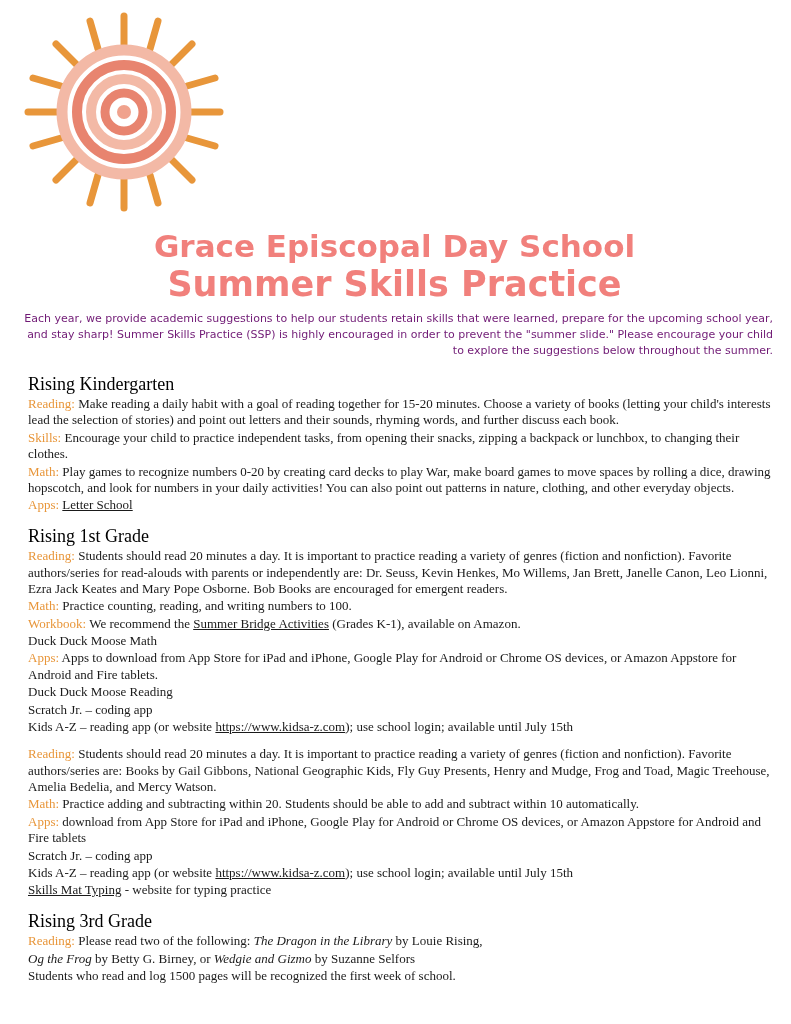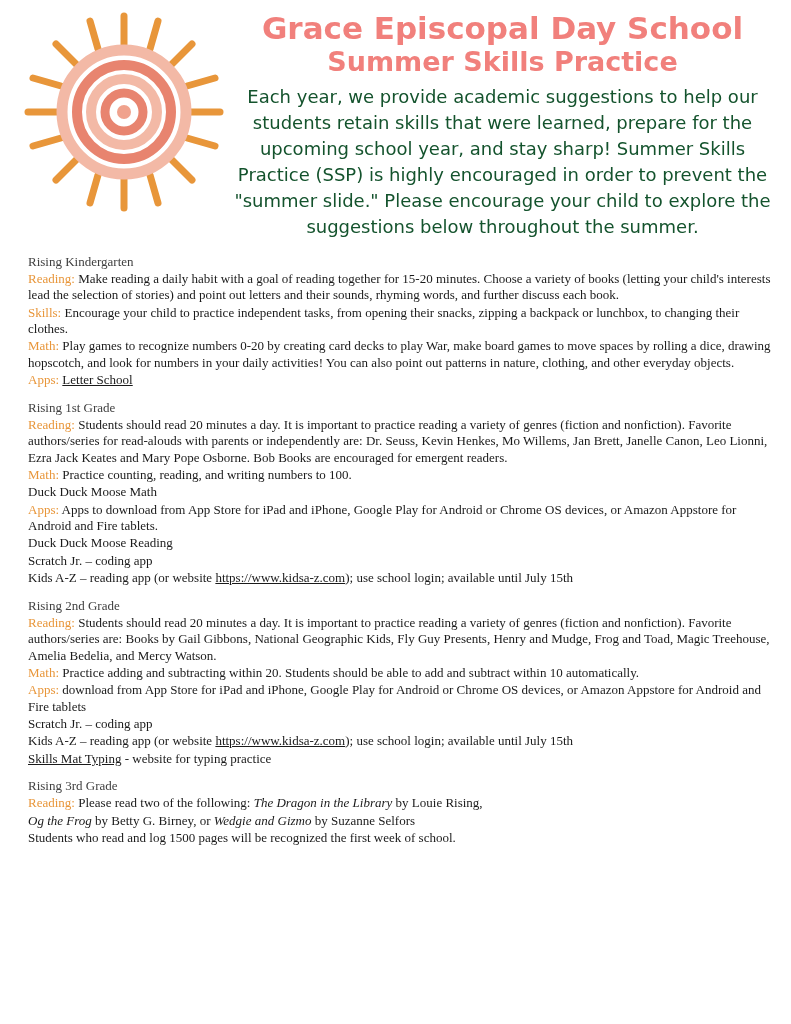"Grace Episcopal Day School" .header { flex-direction: none -> column }
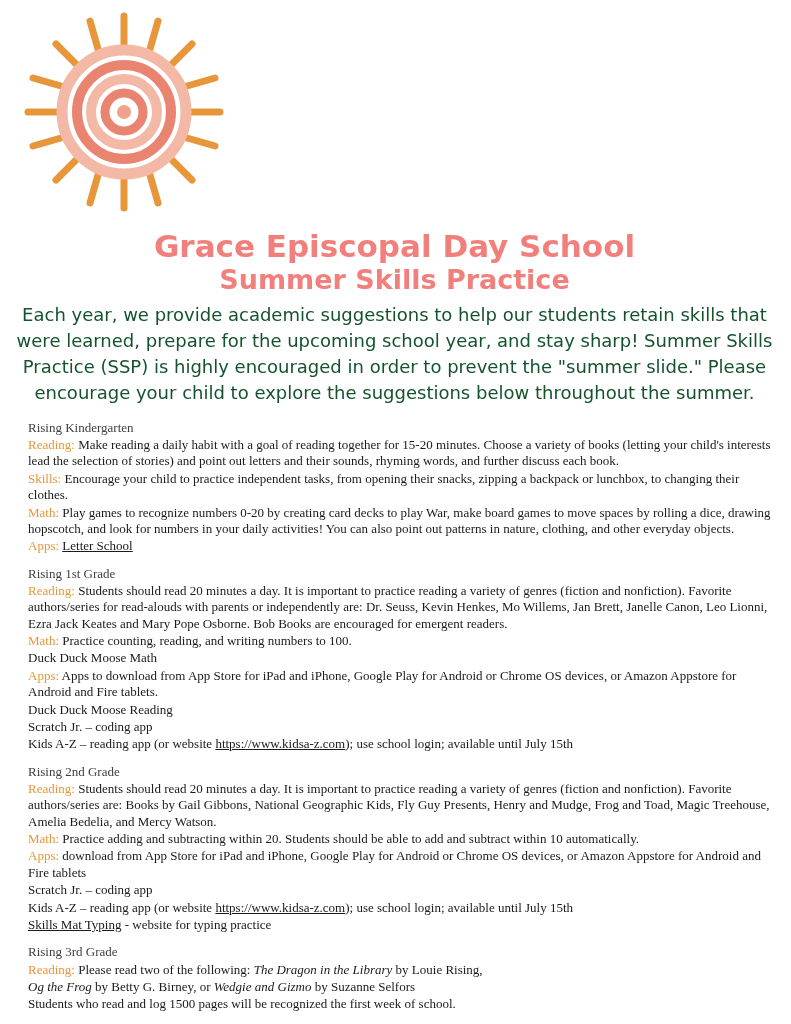"Summer Skills Practice" .title-2 { font-size: 27px -> 35px }
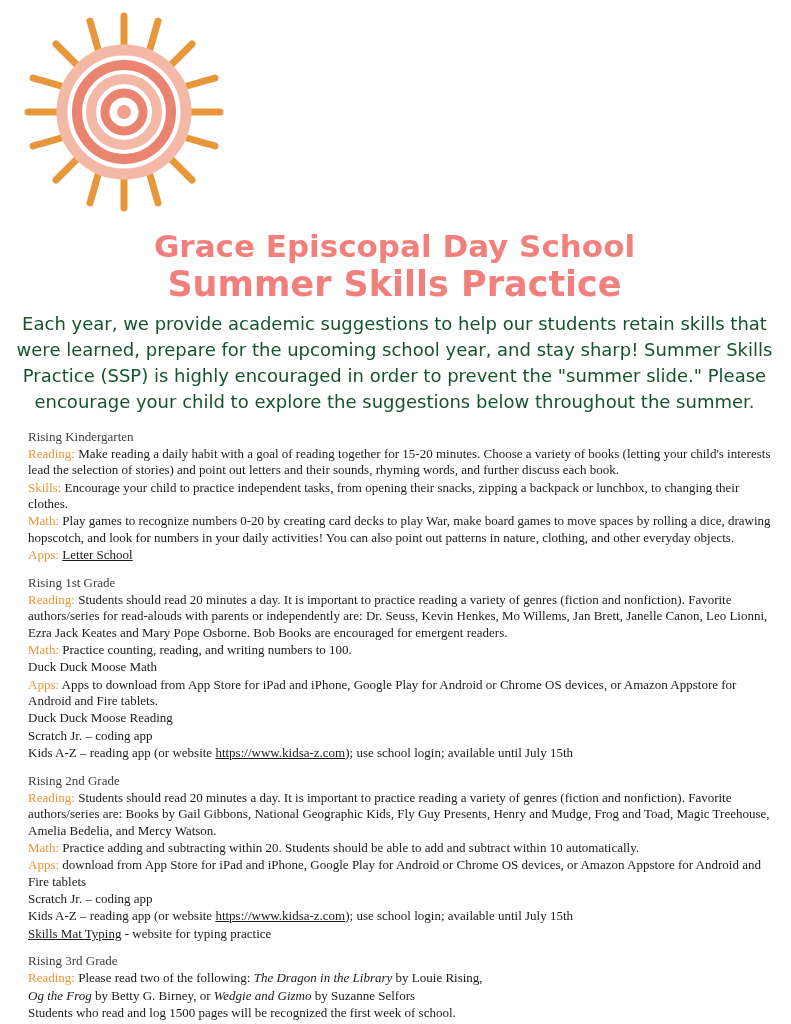"Each year, we provide academic" .intro { color: #14532d -> #701a75; font-size: 18px -> 11px; text-align: center -> right }
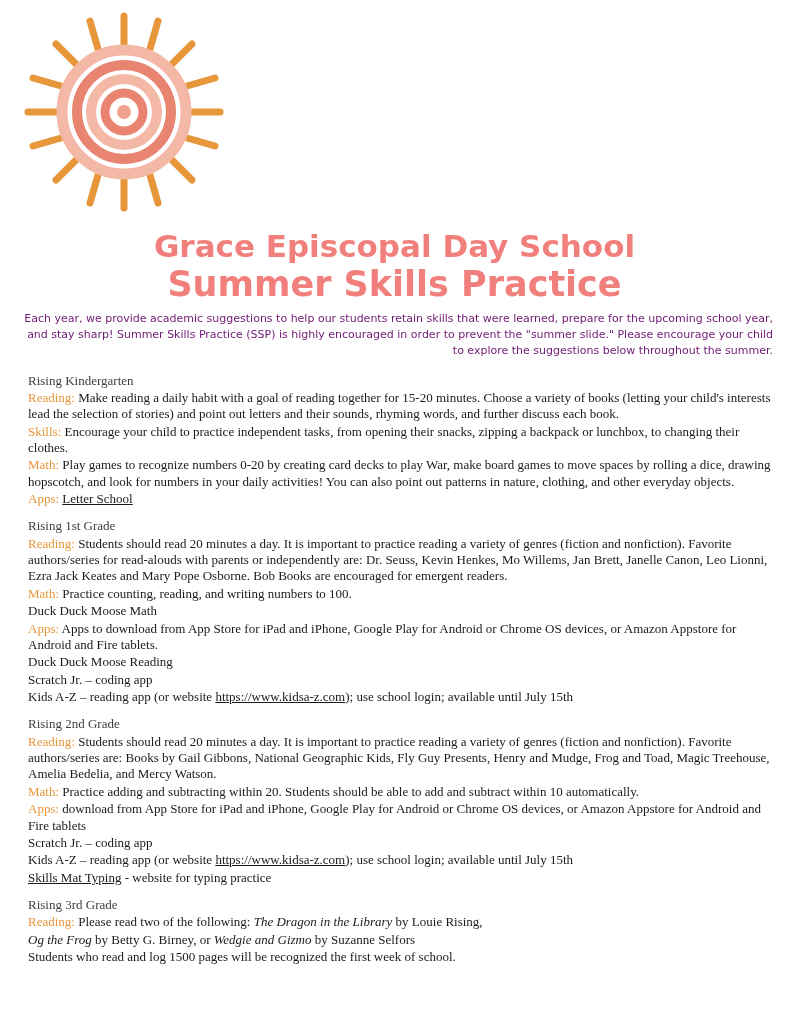"Rising Kindergarten" .section-title { color: #404040 -> #000000; font-size: 13px -> 18px }
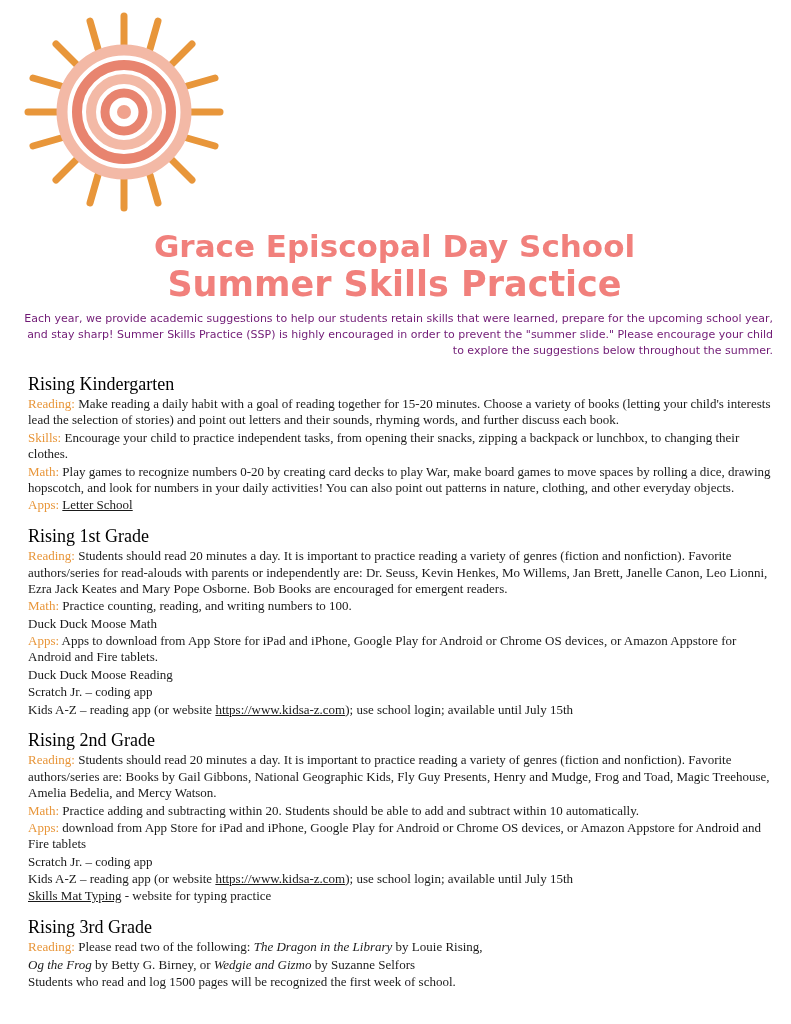"Workbook: We recommend the Summer" div.para { html: none -> <div><span>Workbook:</span><span> We recommend the </span><span>Summer Bridge Activities</span><span> (Grades K-1), available on Amazon.</span></div> }
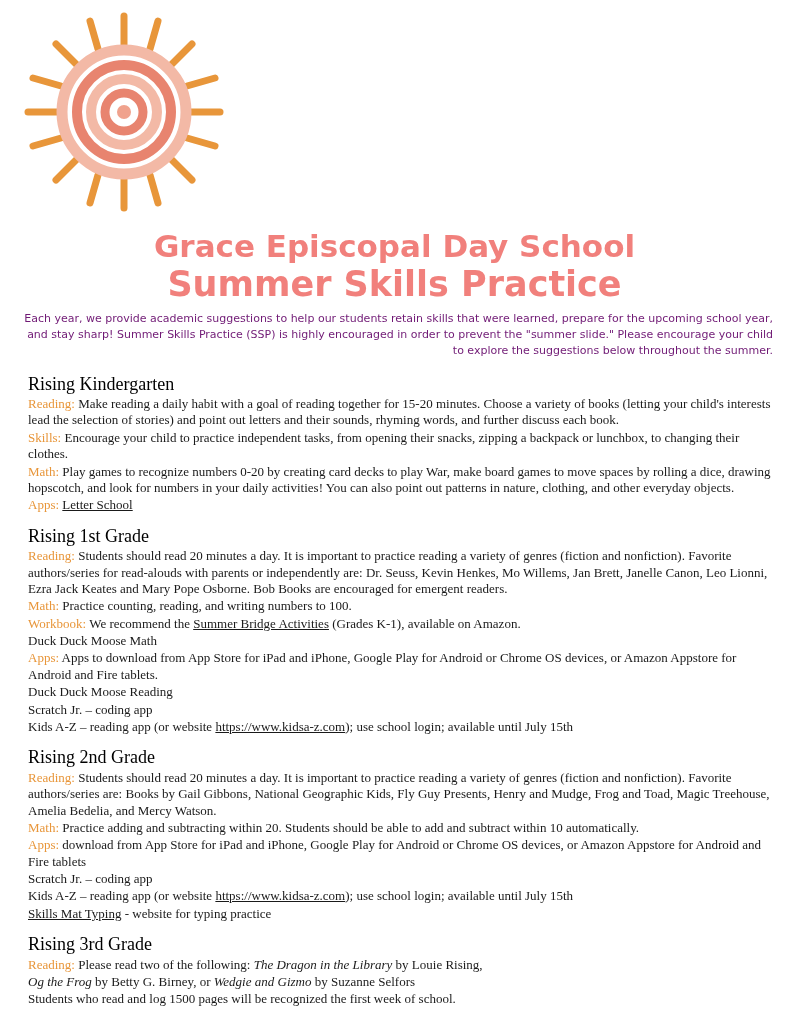"Rising 2nd Grade" div.section-title { html: <div>Rising 2nd Grade</div> -> none }
